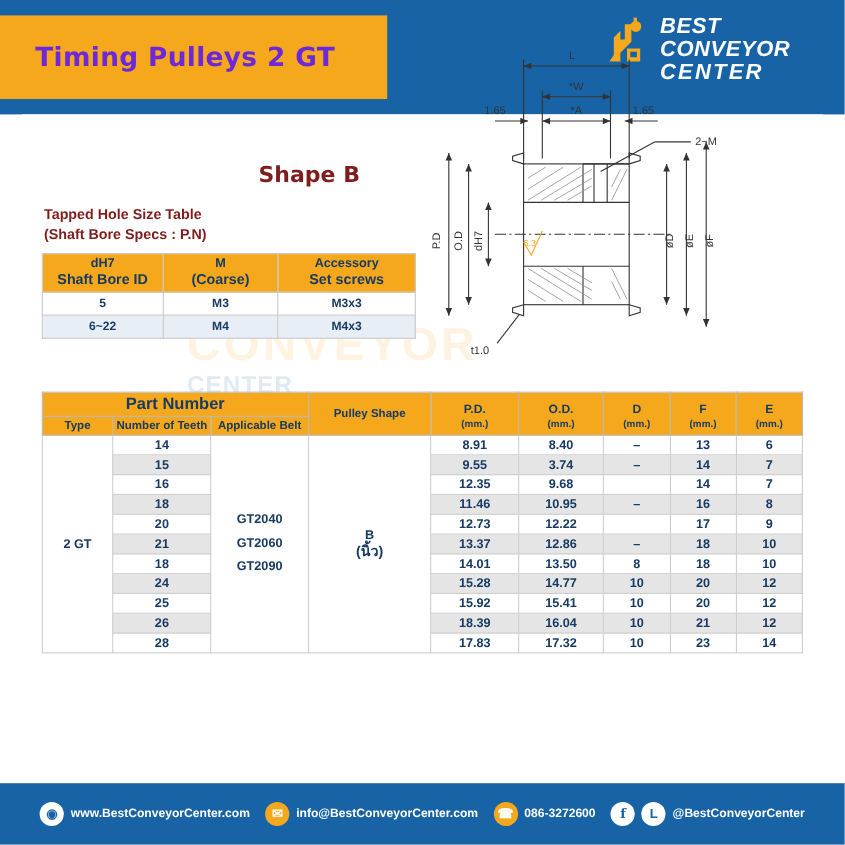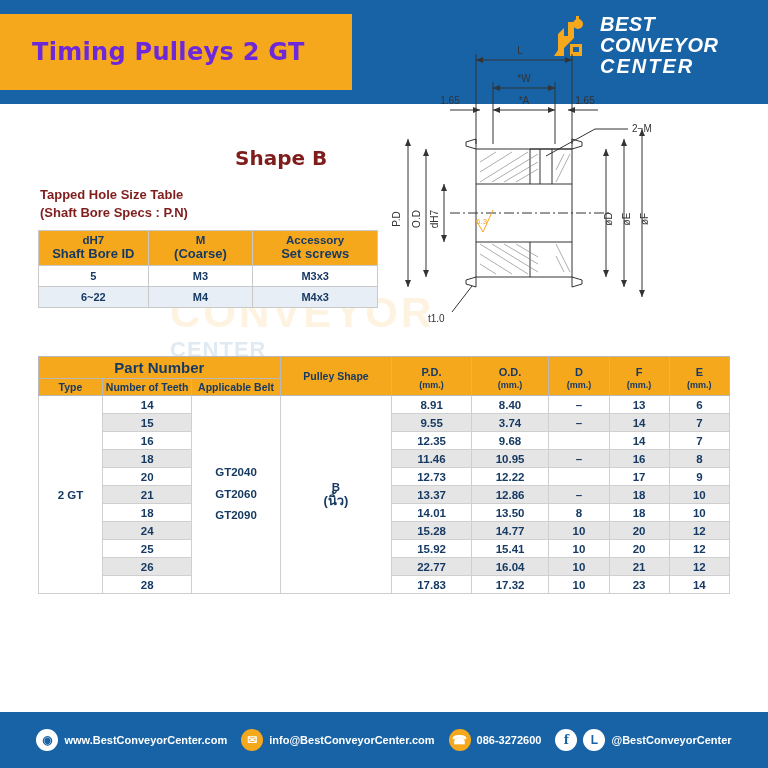"22.77" td { text: 22.77 -> 18.39 }
